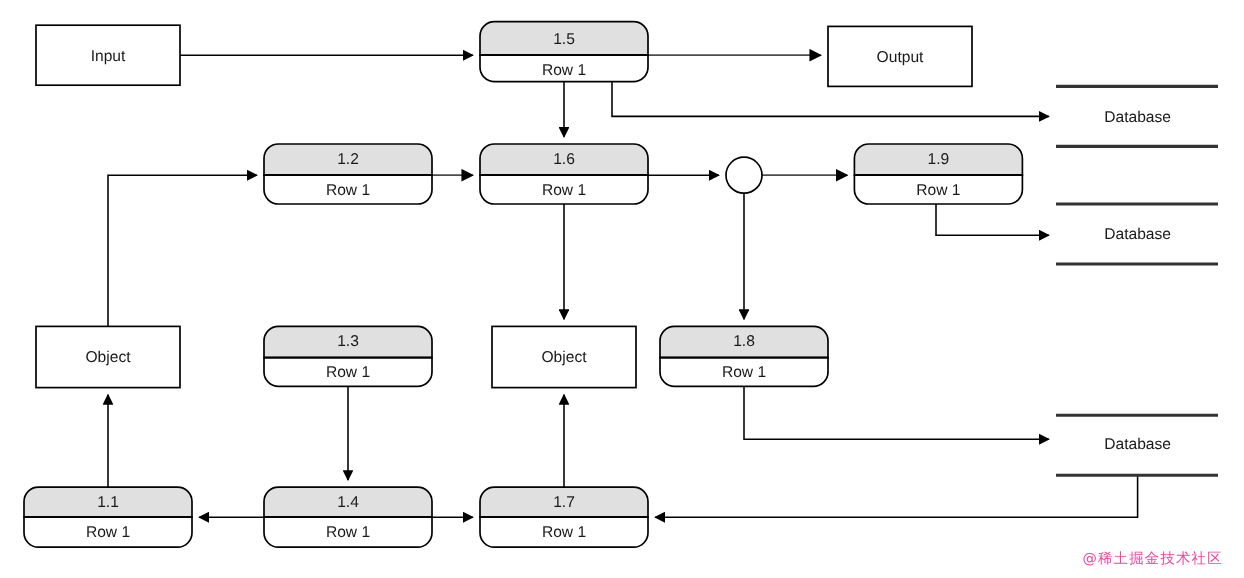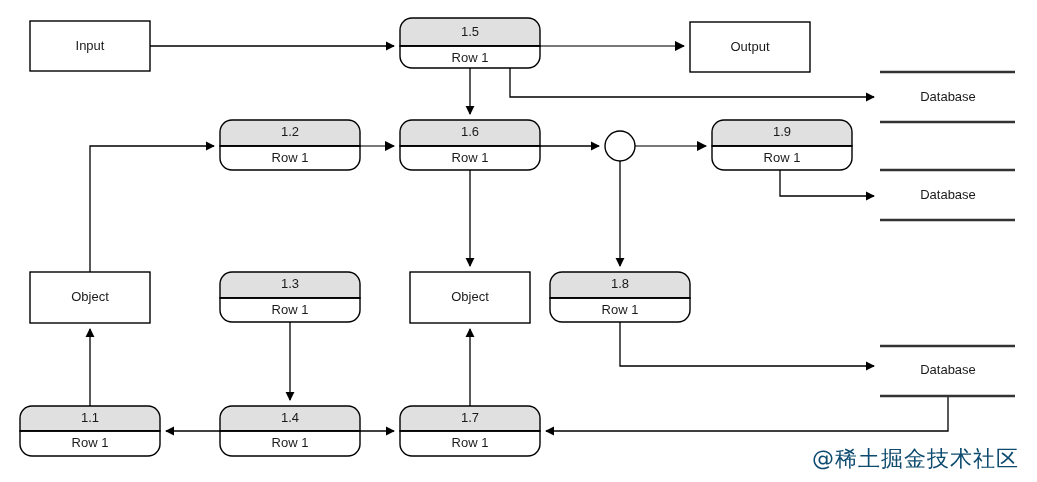"@稀土掘金技术社区" .watermark { color: #0c4a6e -> #ec4899; font-size: 22px -> 12px }
